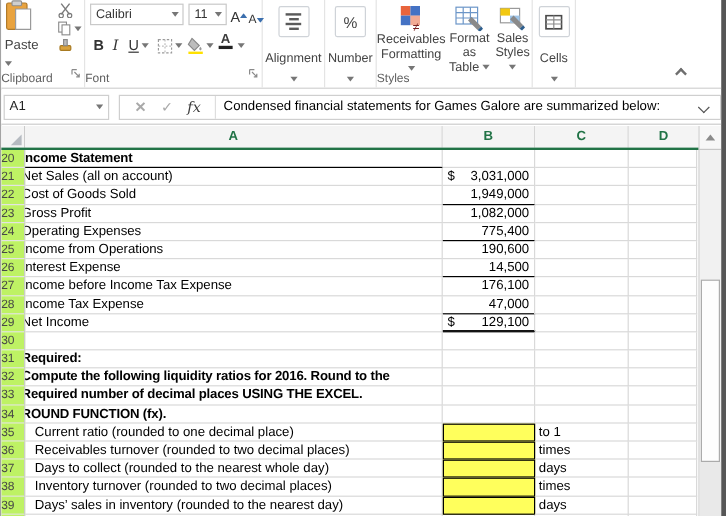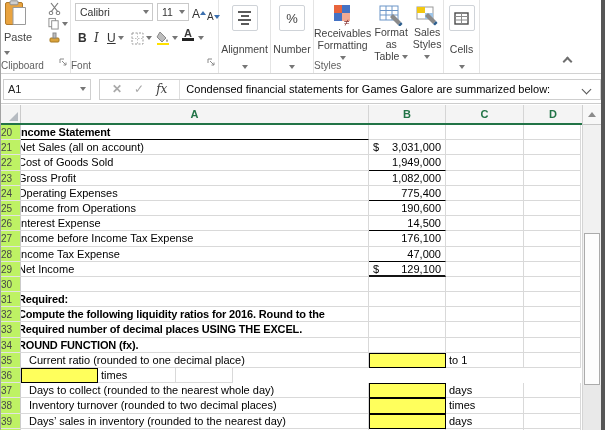"Receivables turnover (rounded to two" div.ca { html: none -> <div><span>Receivables turnover (rounded to two decimal places)</span></div> }
